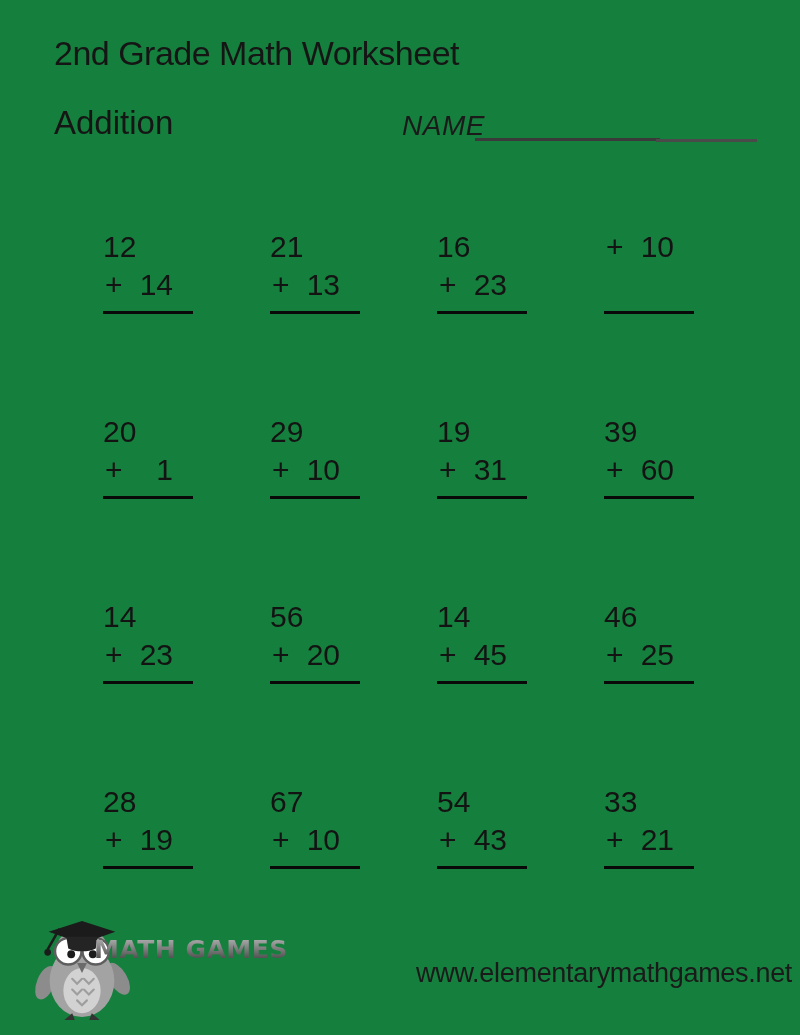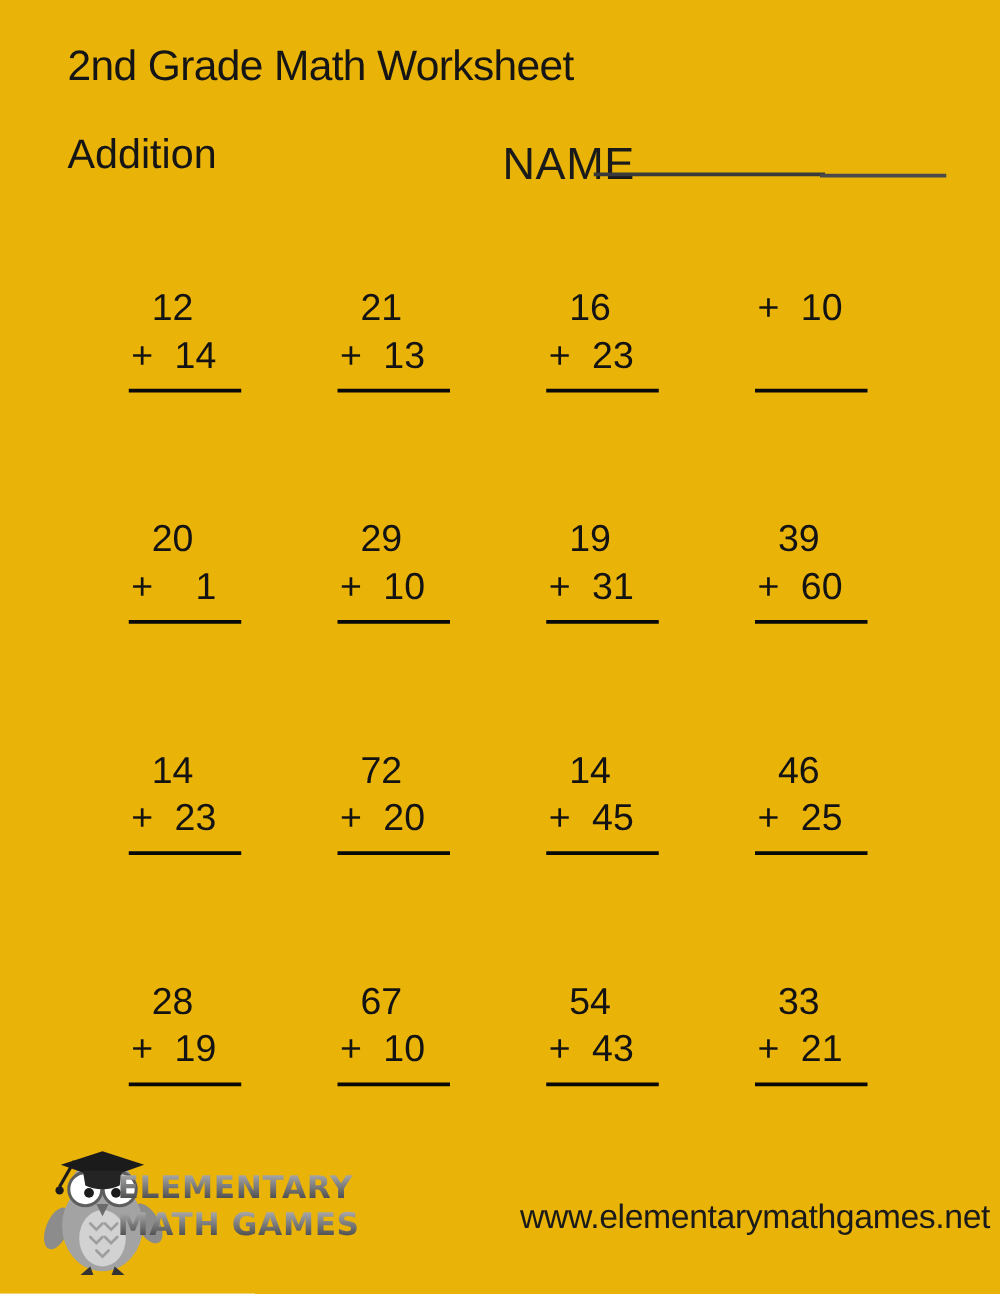"2nd Grade Math Worksheet" .page { background: #eab308 -> #15803d }
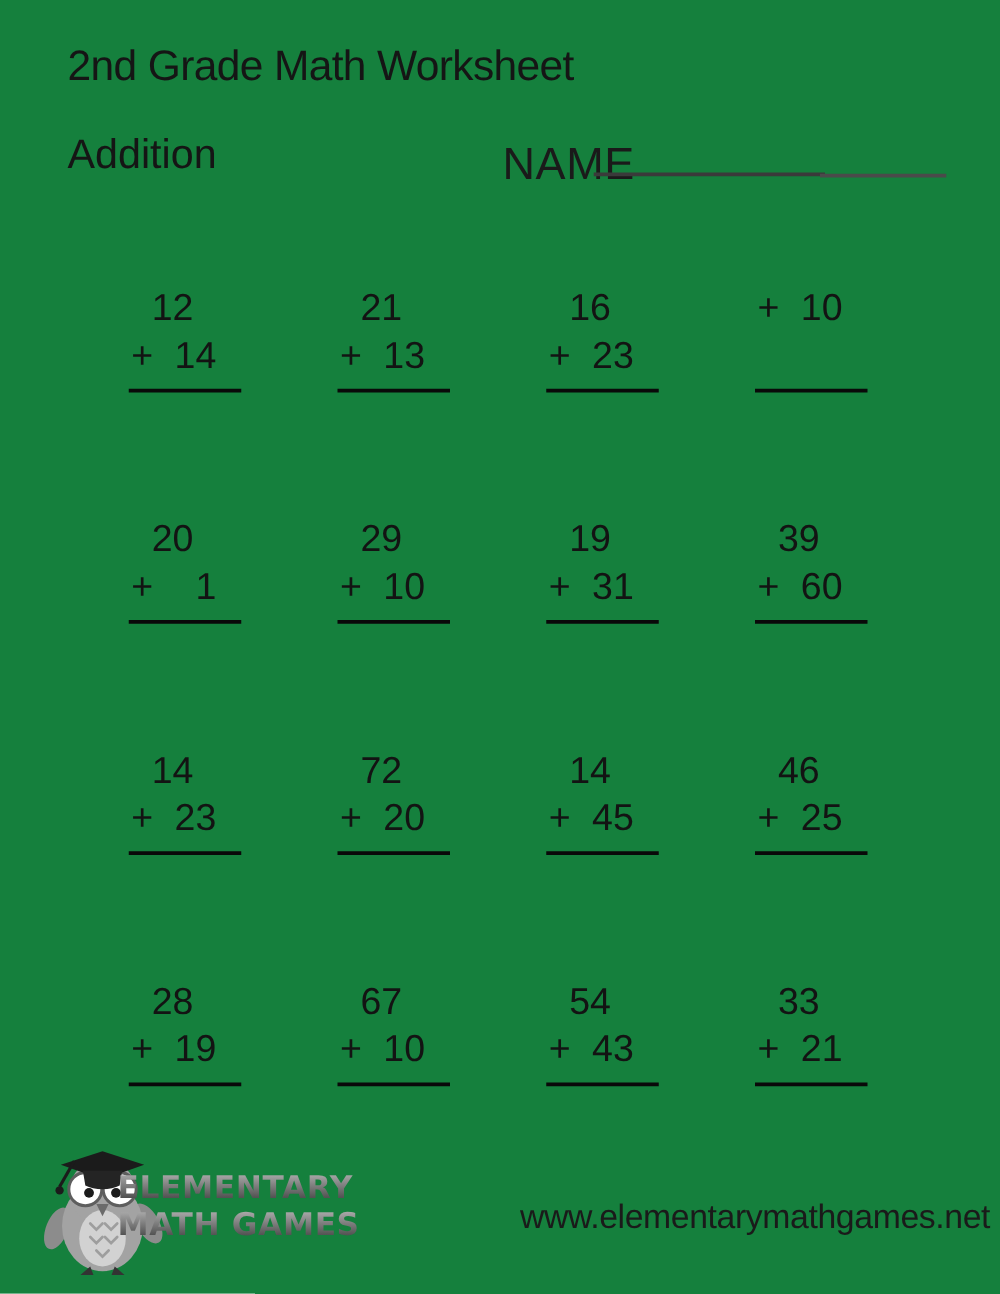"NAME" .name-label { font-size: 36px -> 28px; font-style: none -> italic }
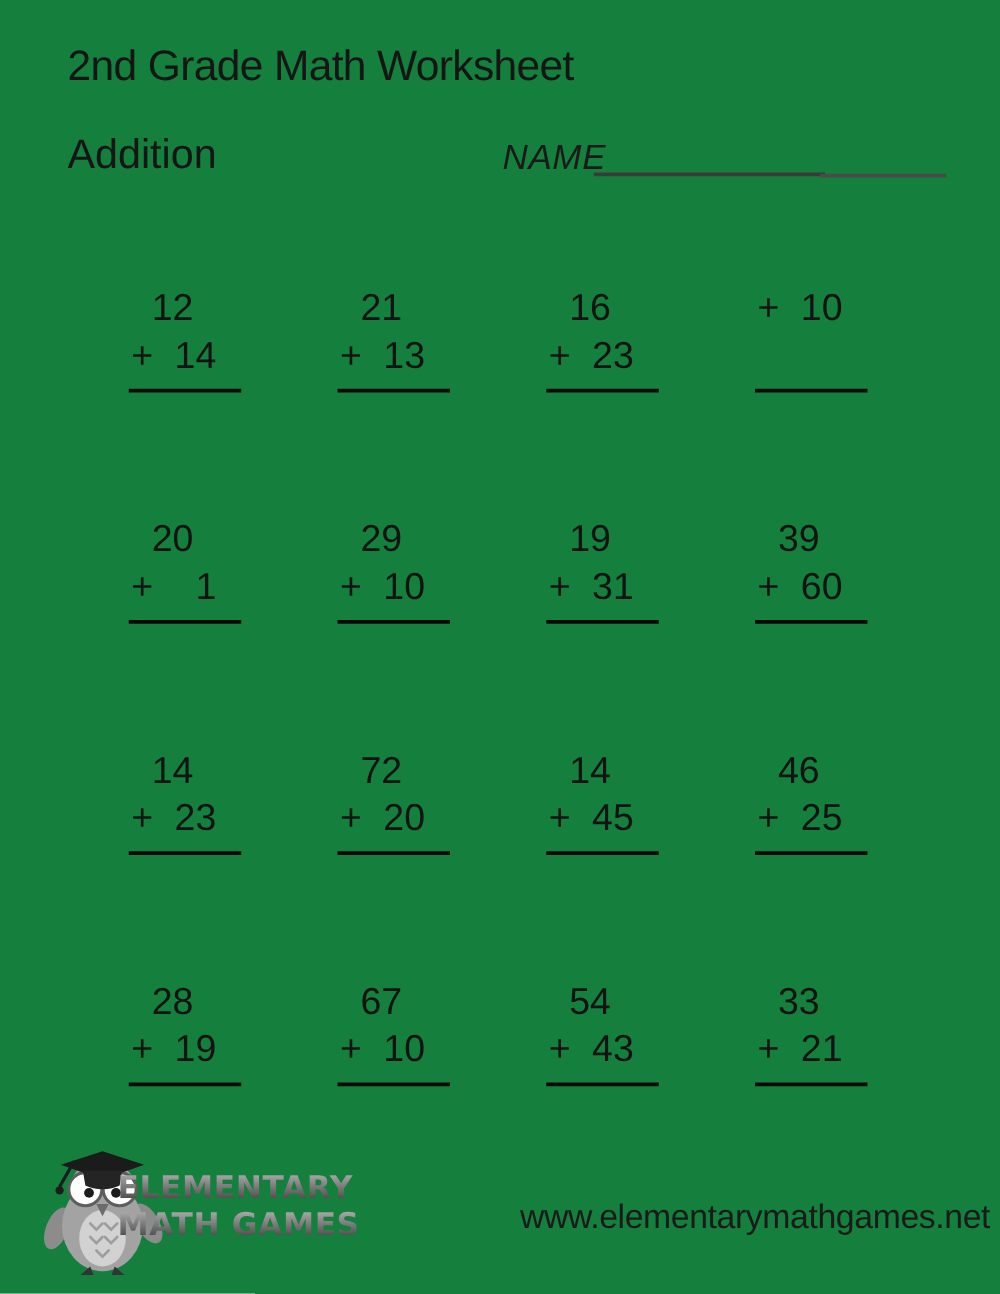"12" .addend-top { text-align: center -> left }
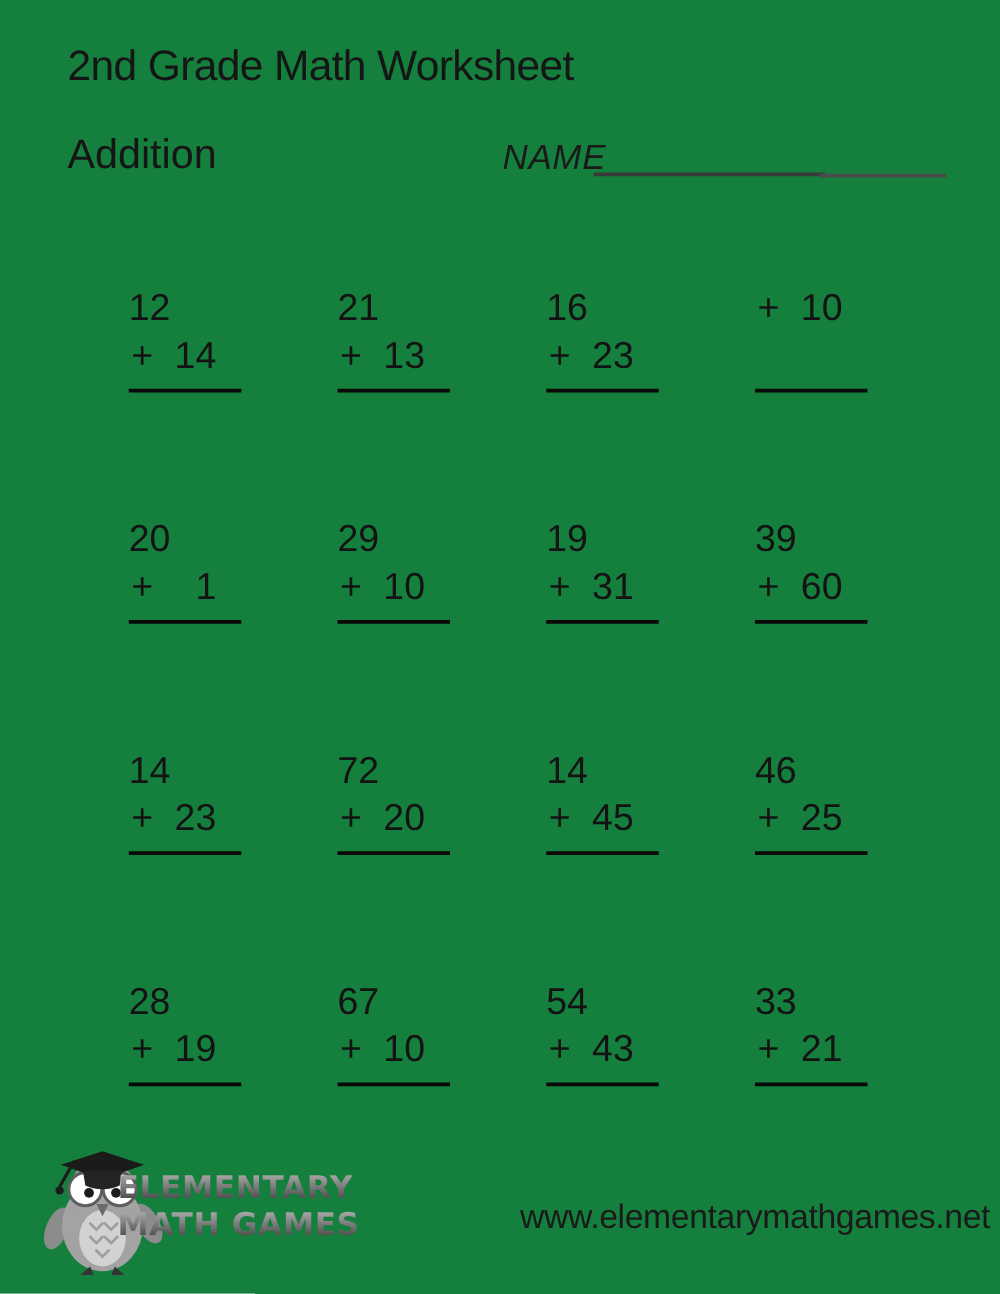"72" div.addend-top { text: 72 -> 56 }
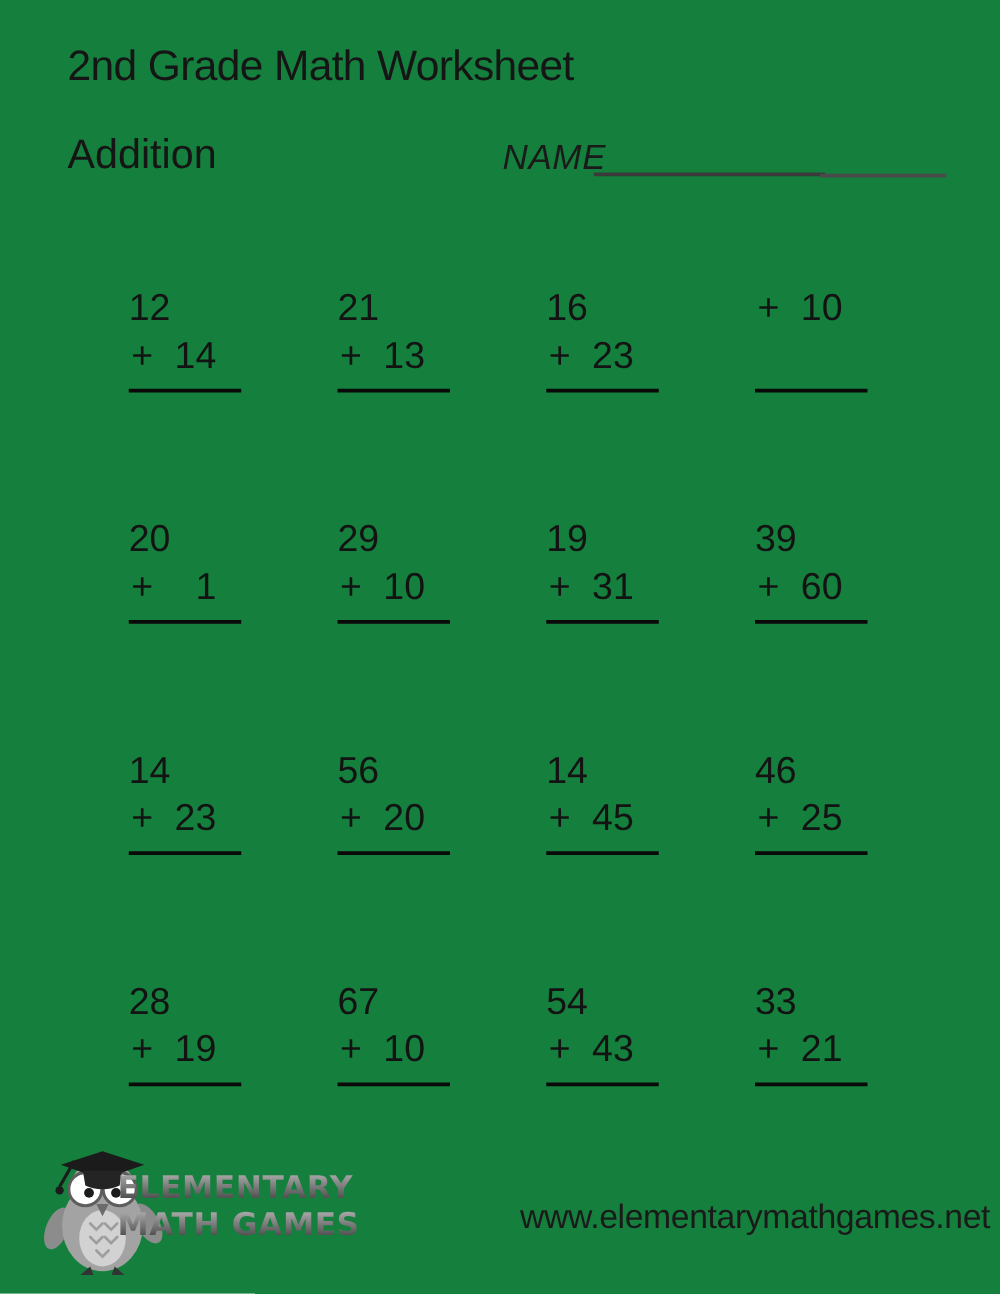"ELEMENTARY" div.logo-line { html: <div>ELEMENTARY</div> -> none }
